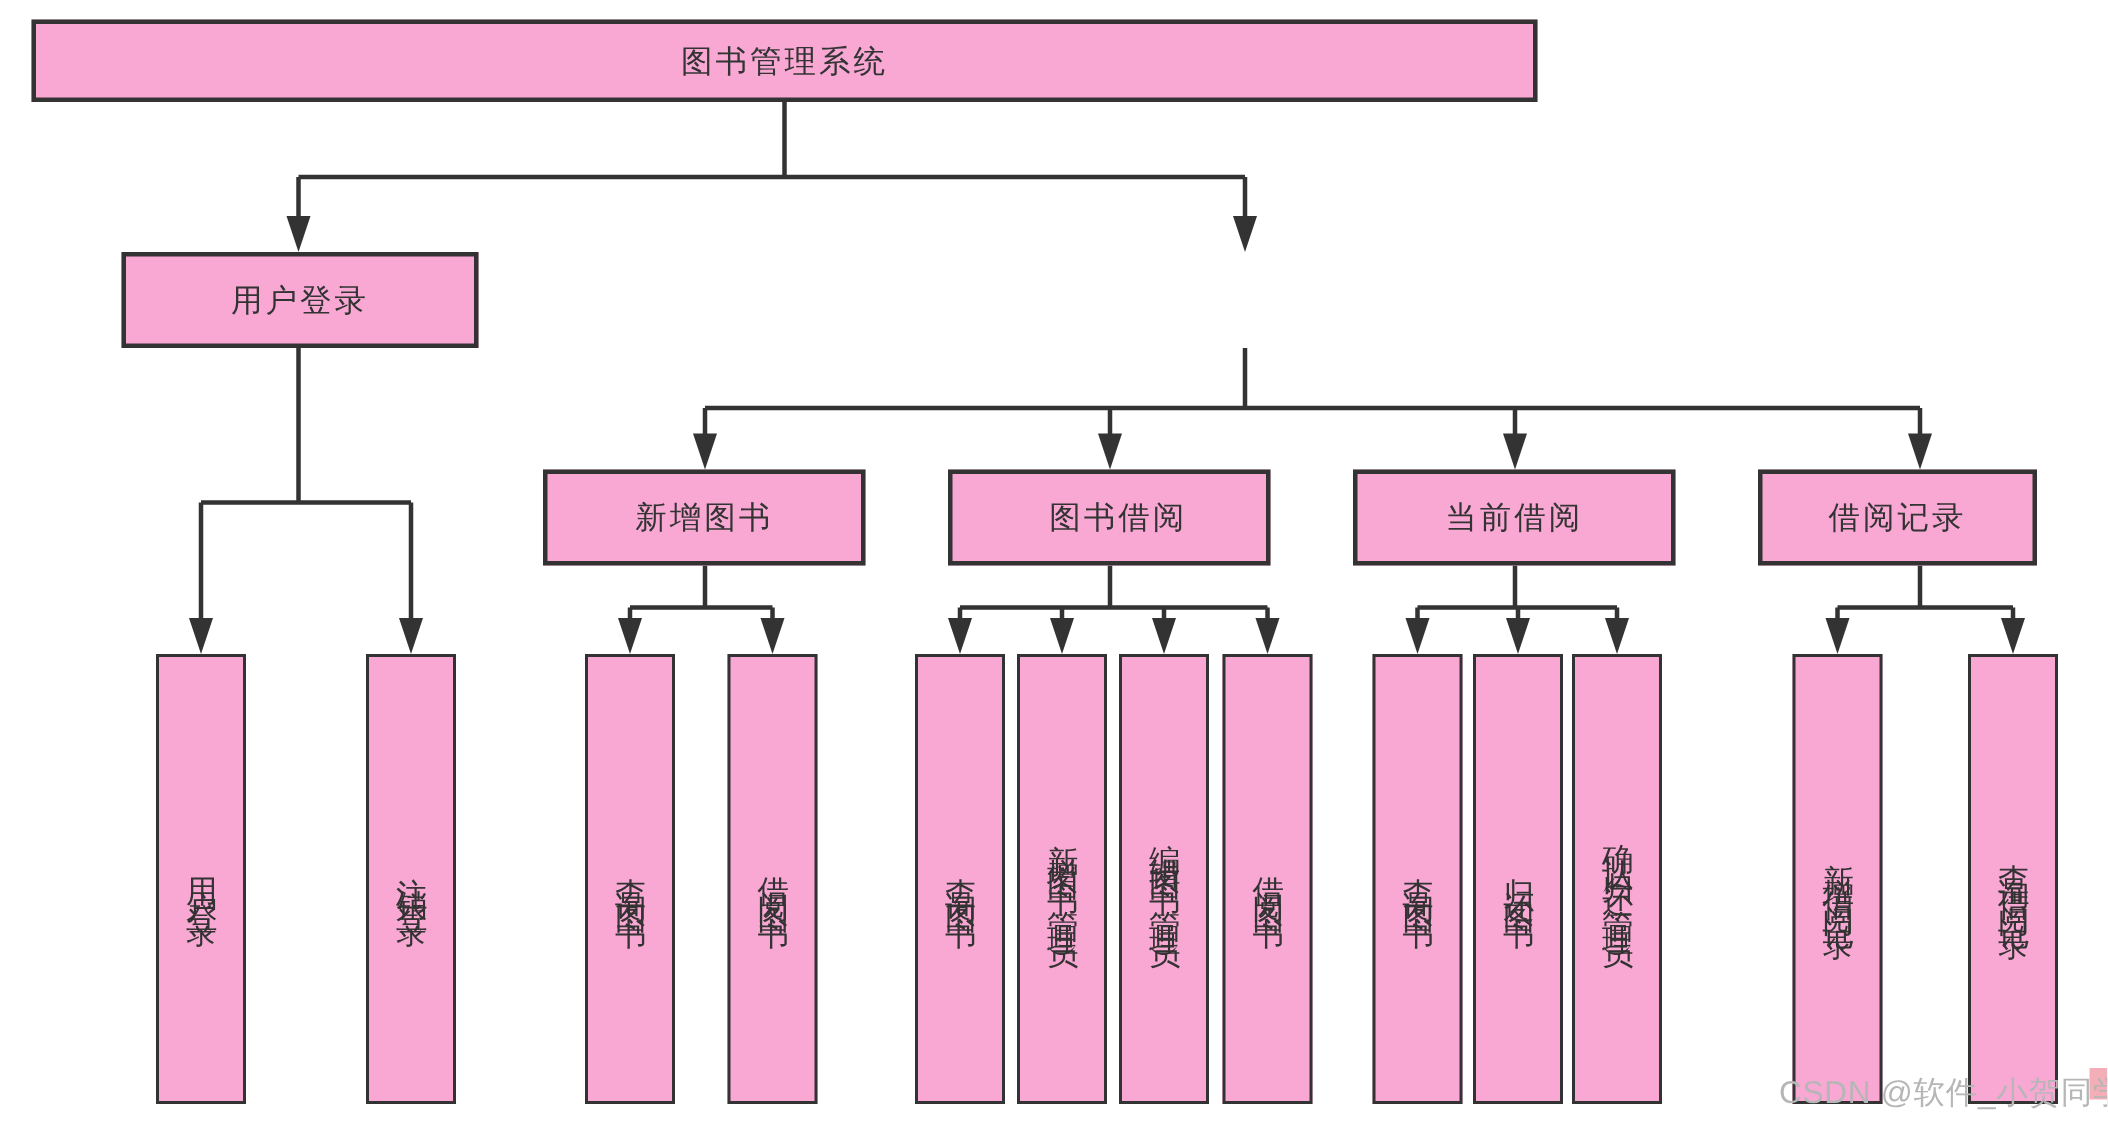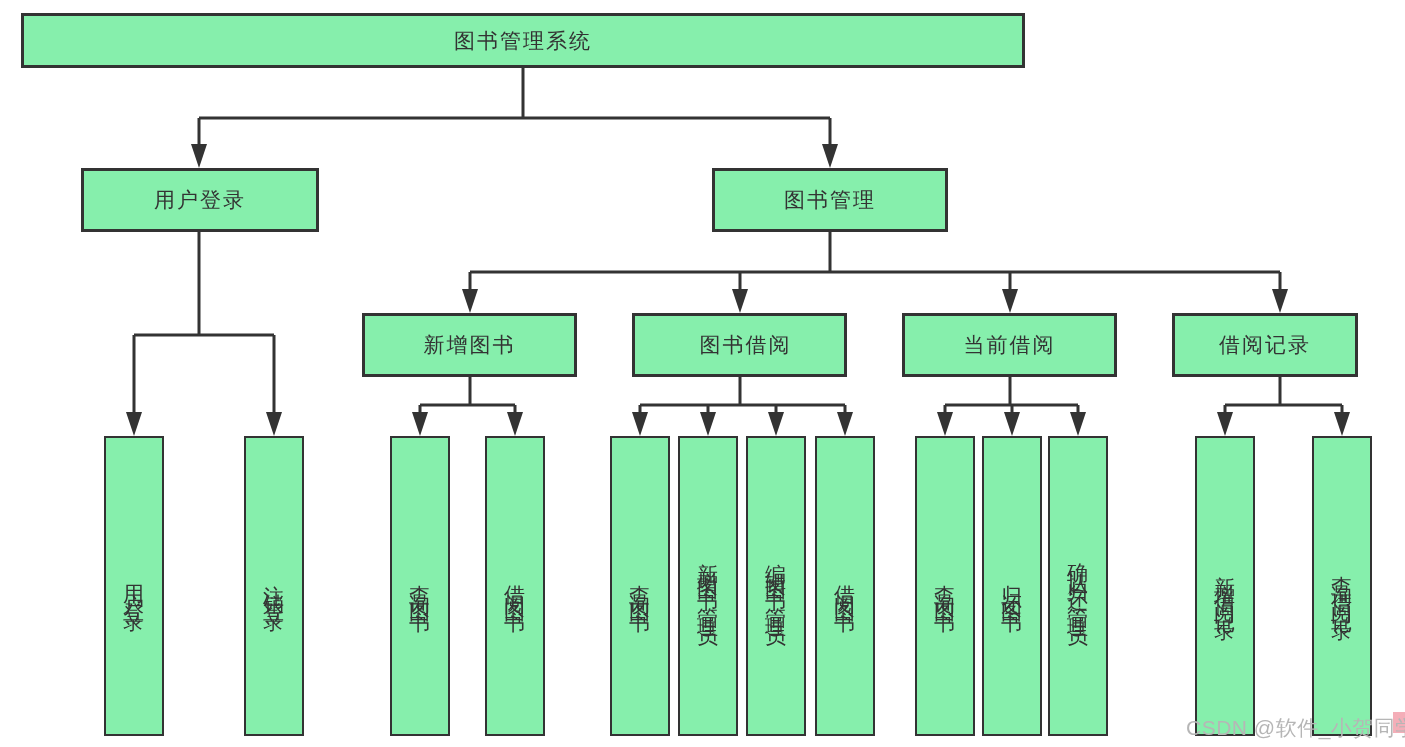"图书管理系统" .box { background: #86efac -> #f9a8d4 }
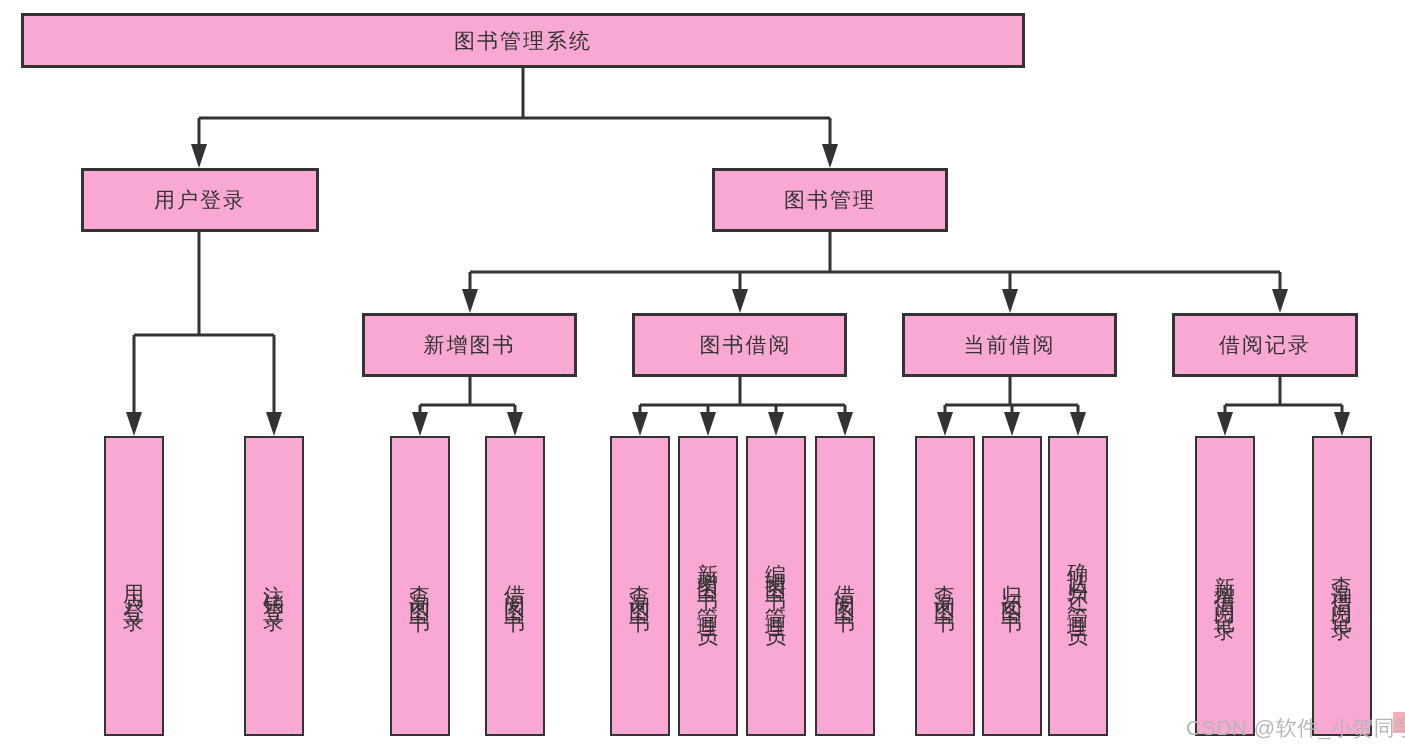"图书管理" div.box { html: <div> <span>图书管理</span> </div> -> none }
